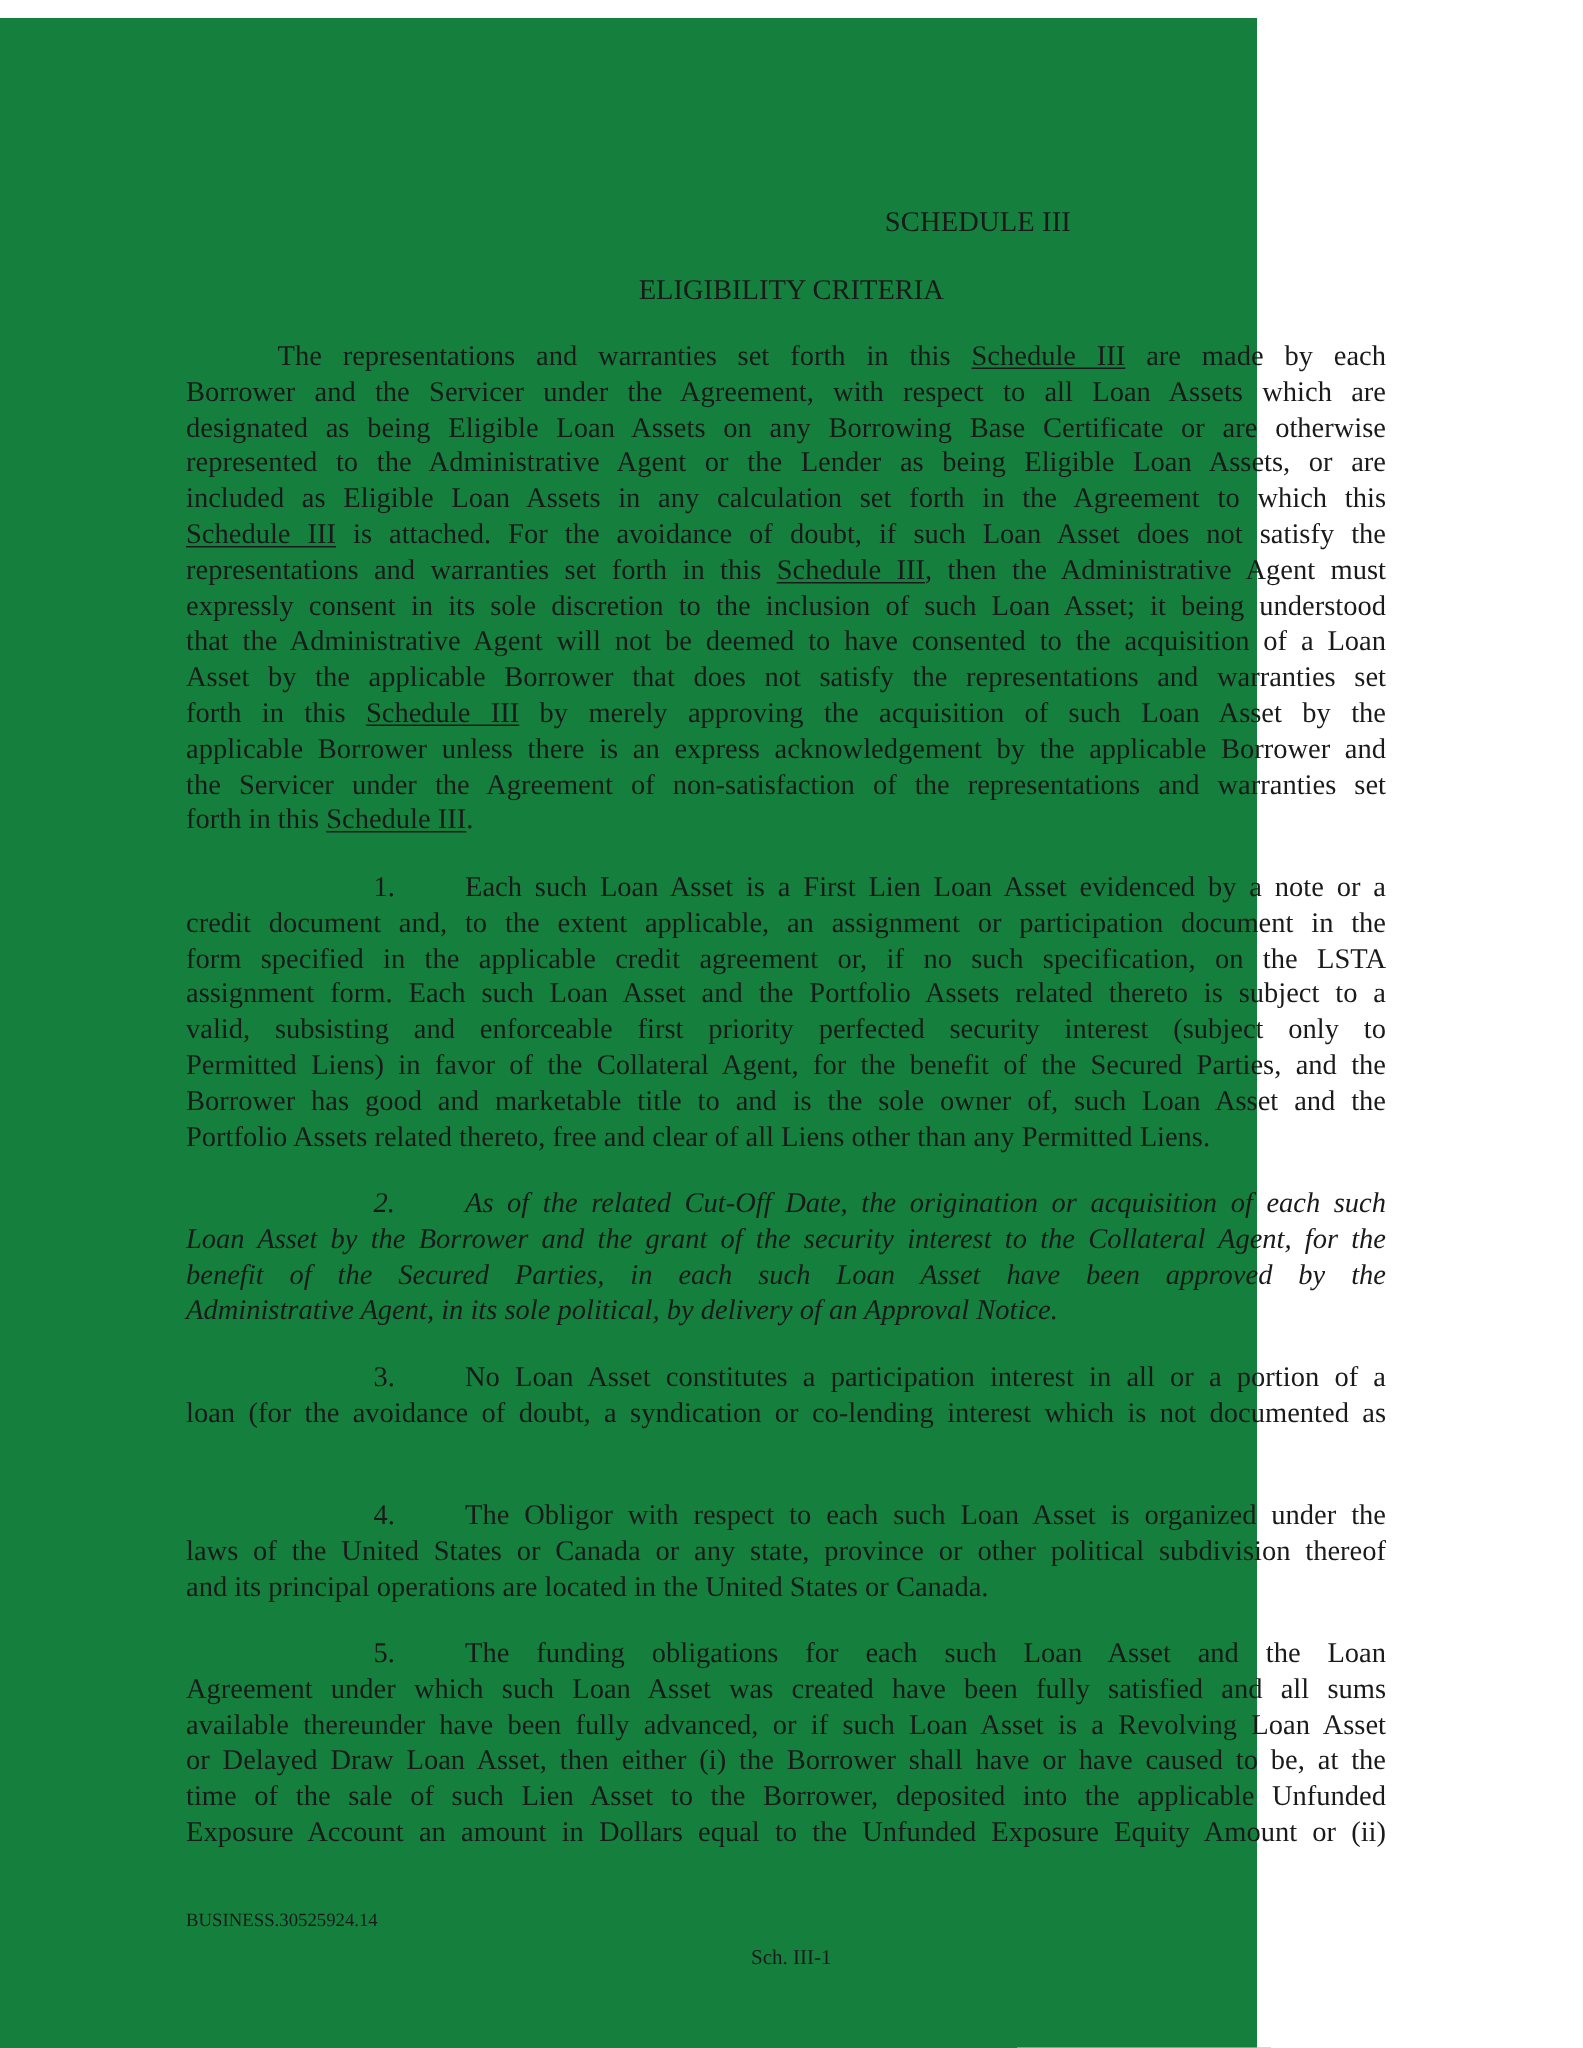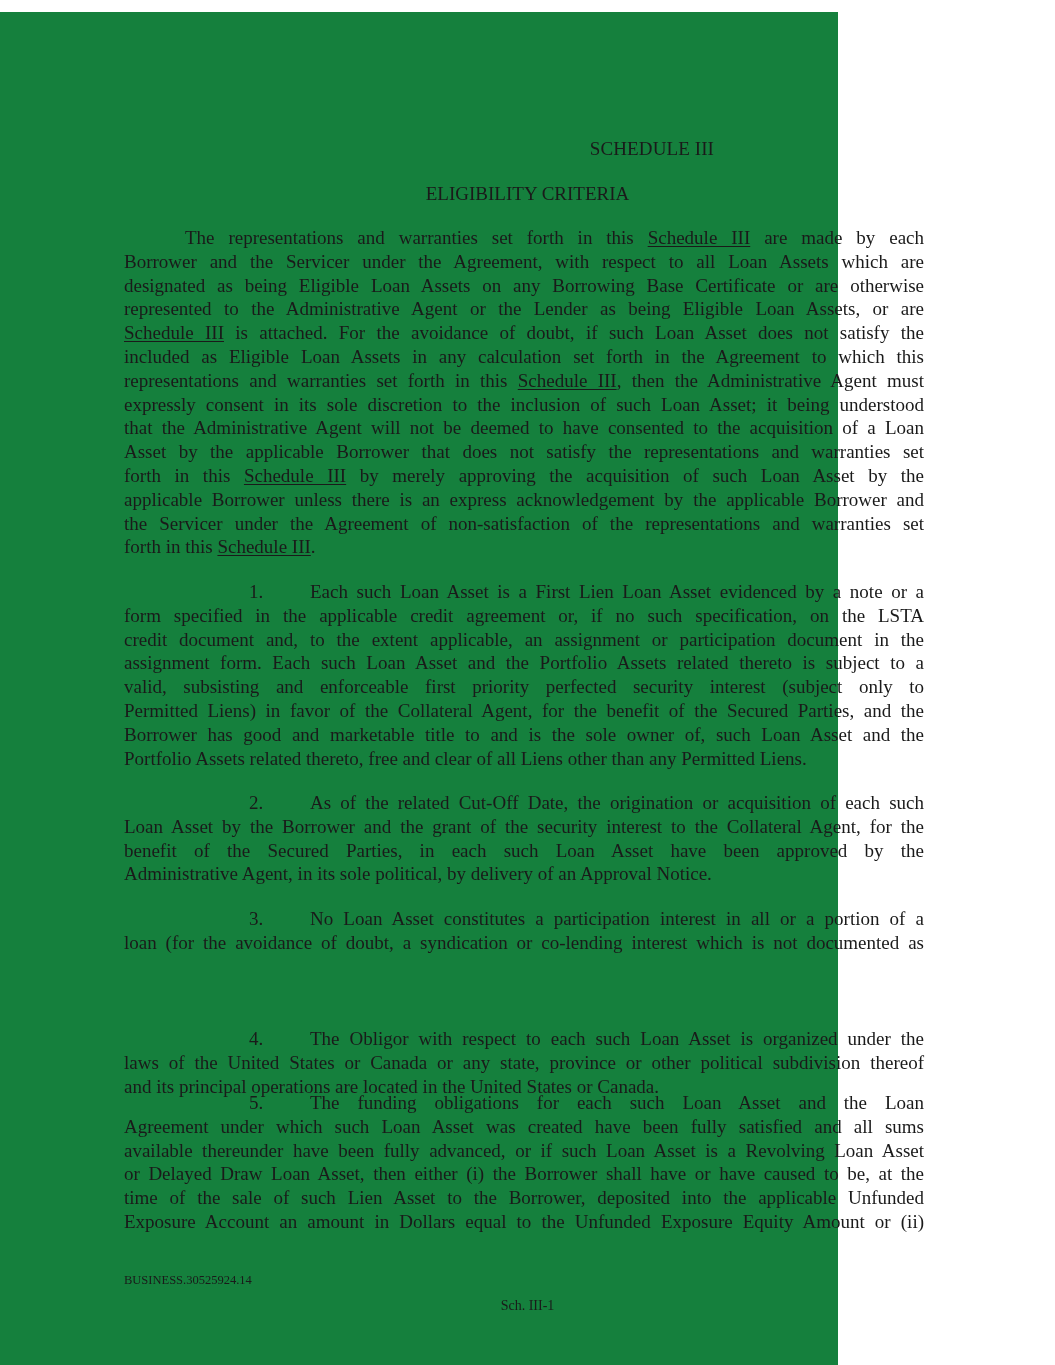"Schedule III is attached. For" span.line { order: before "included as Eligible Loan Assets" -> after "included as Eligible Loan Assets" }
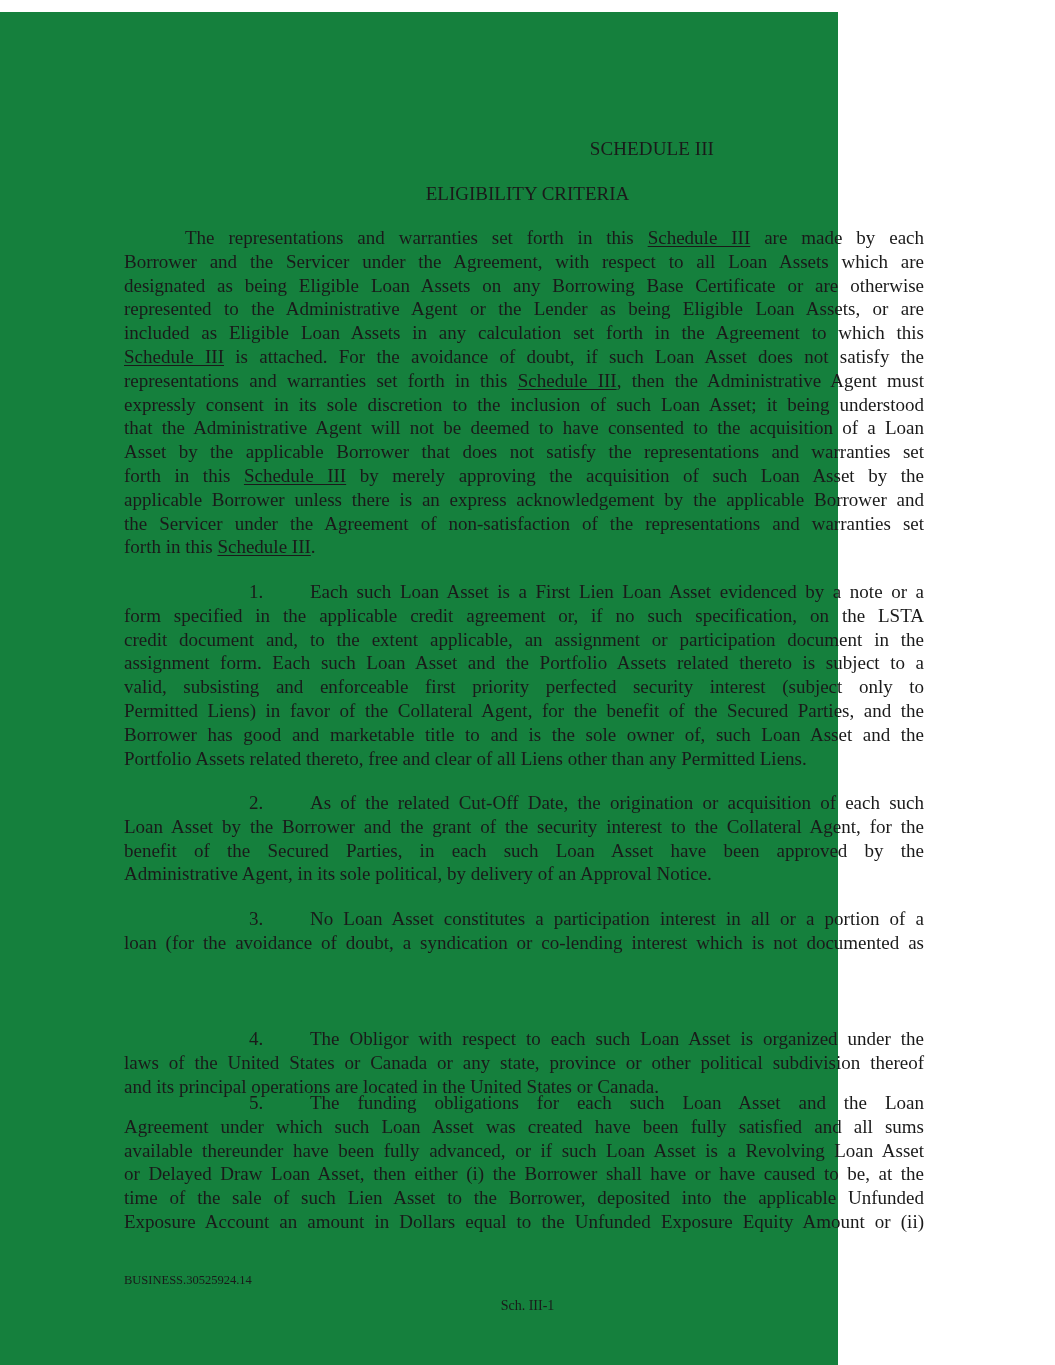"form specified in the applicable" span.line { order: before "credit document and, to the" -> after "credit document and, to the" }
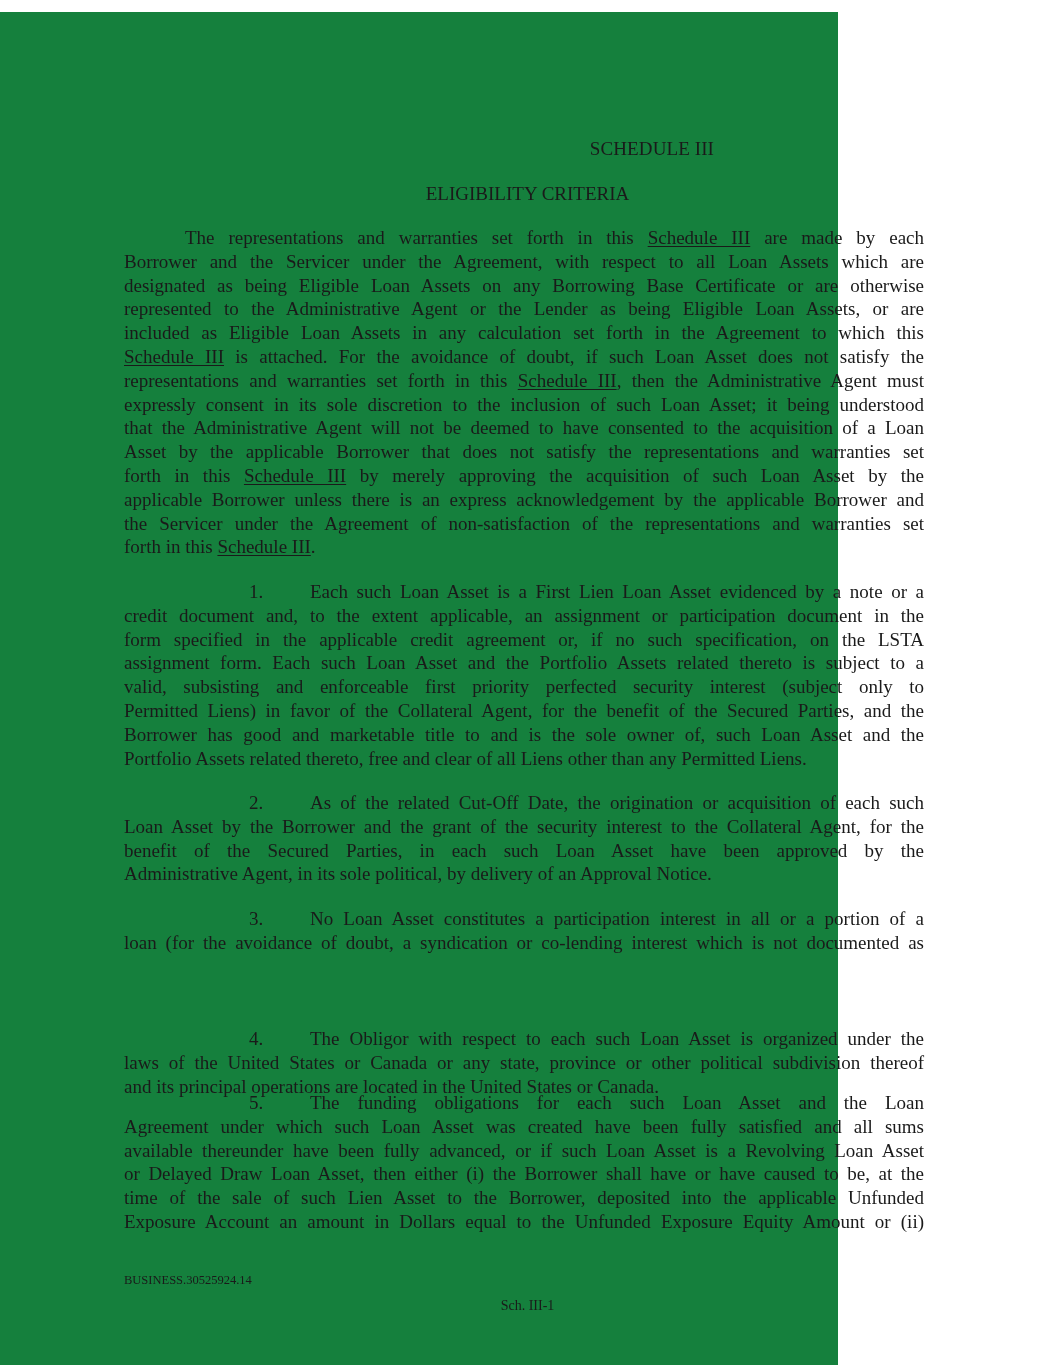"2. As of the related" div.body-block { font-style: none -> italic }
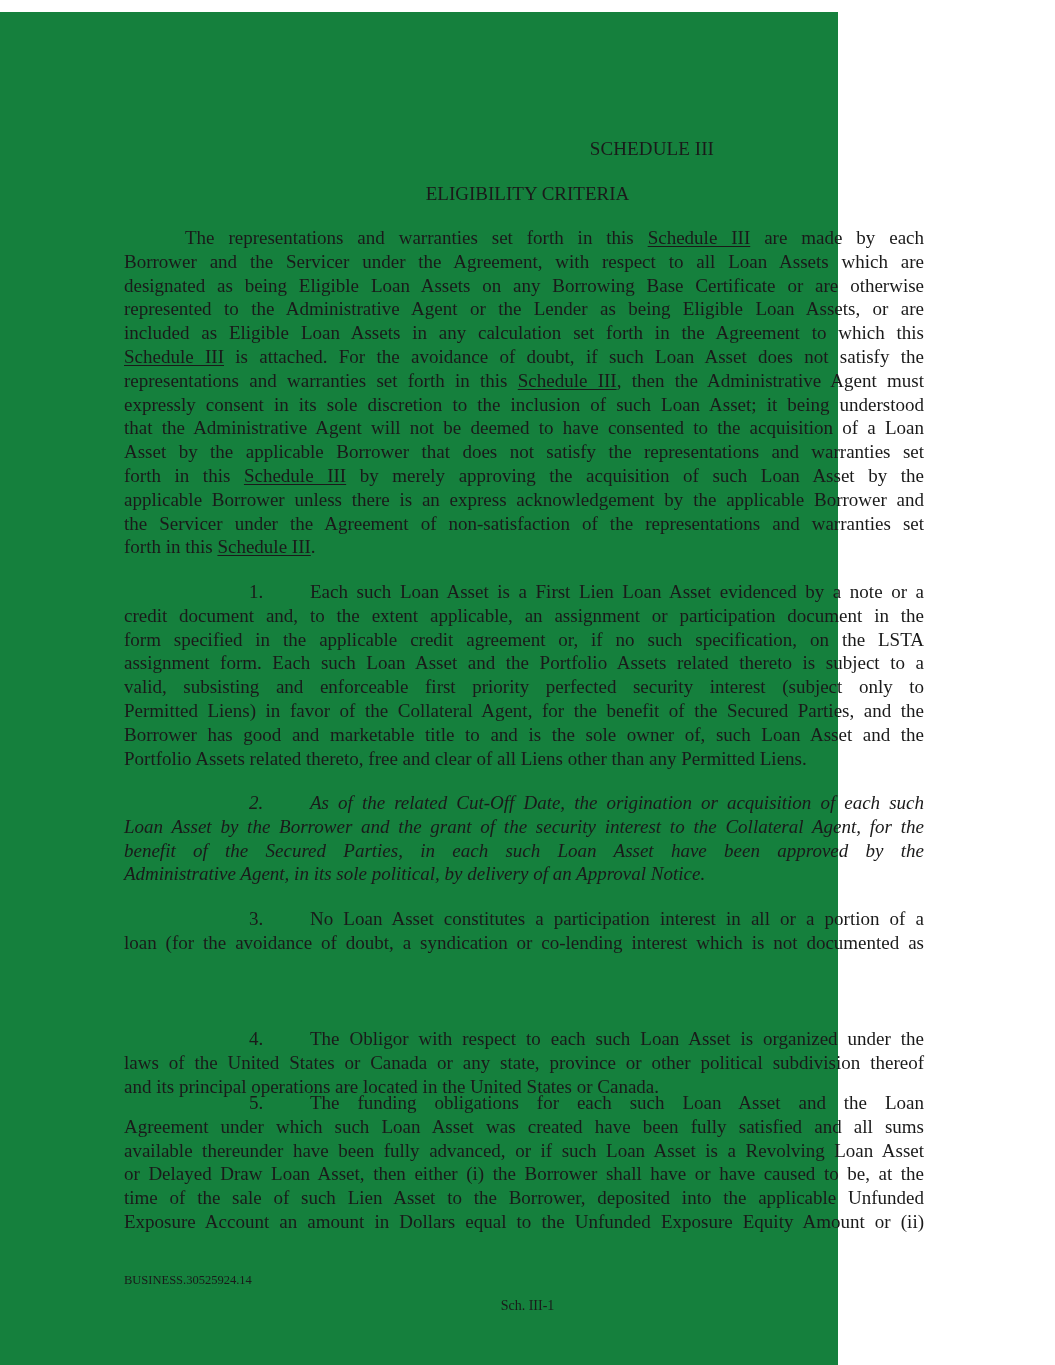"4. The Obligor with respect" div.body-block { margin-top: 28px -> none }
